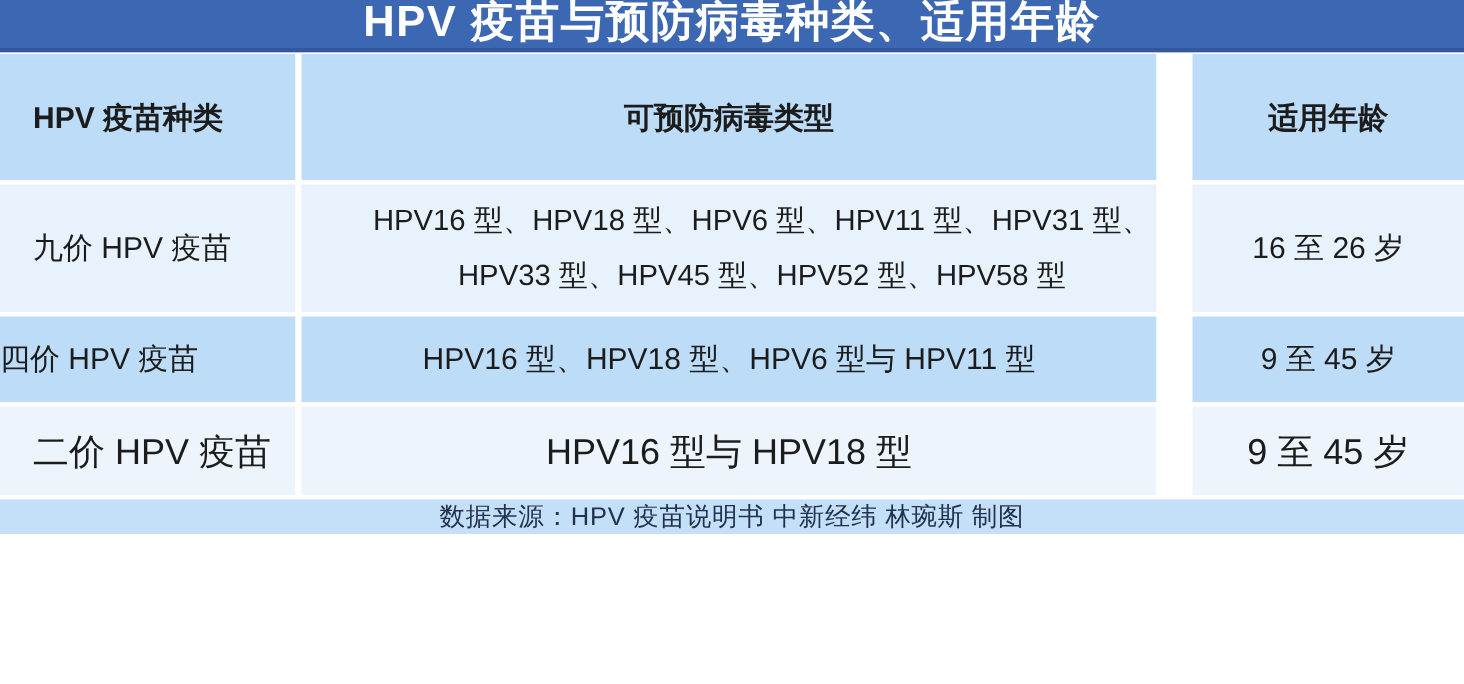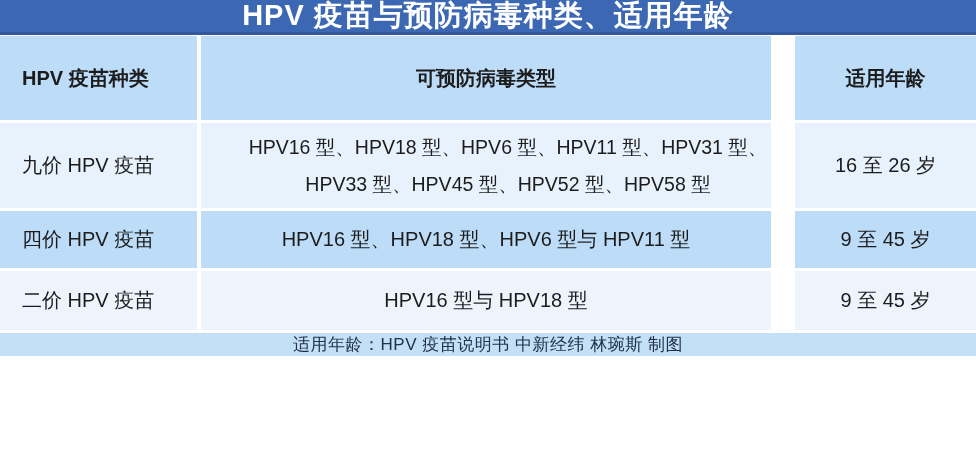"四价 HPV 疫苗" .row-body-2 .col-1 { padding-left: 22px -> none }
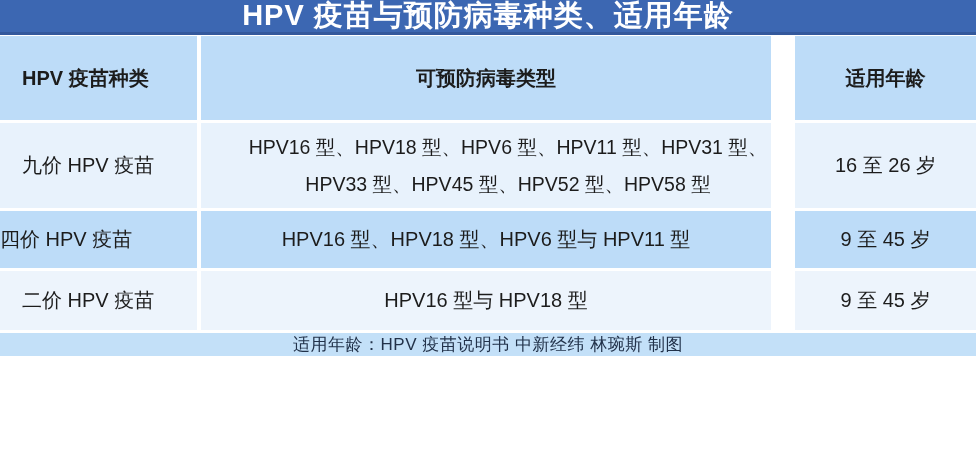"二价 HPV 疫苗" .row-body-3 .cell { font-size: 20px -> 24px }
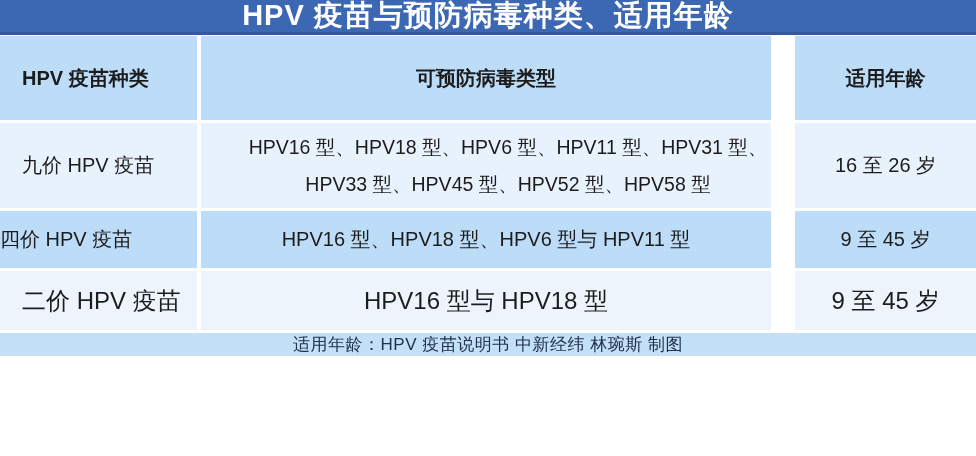"适用年龄：HPV 疫苗说明书 中新经纬 林琬斯 制图" div.footer-text { text: 适用年龄 -> 数据来源 }
